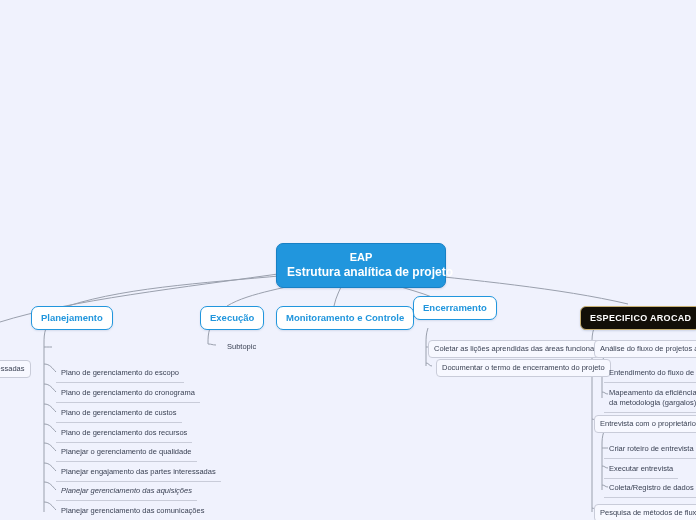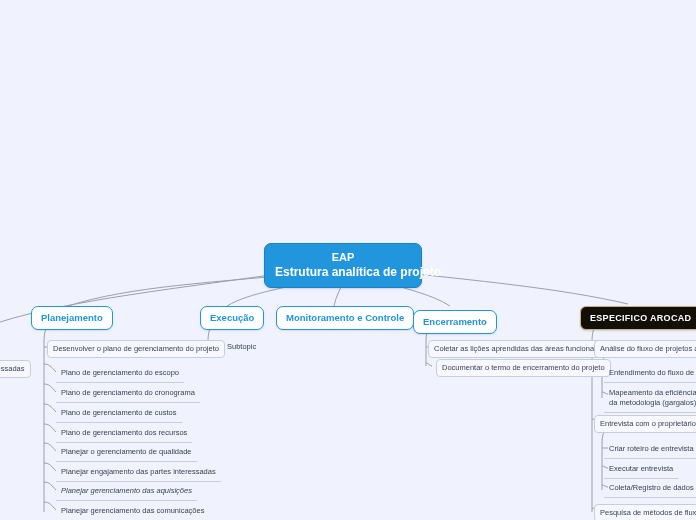"EAP" div.node { left: 264px -> 276px; width: 158px -> 170px }
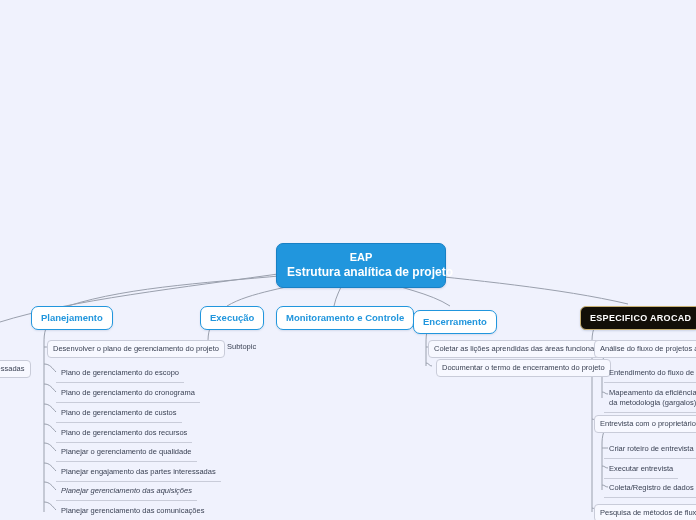"Encerramento" div.node { top: 310px -> 296px }
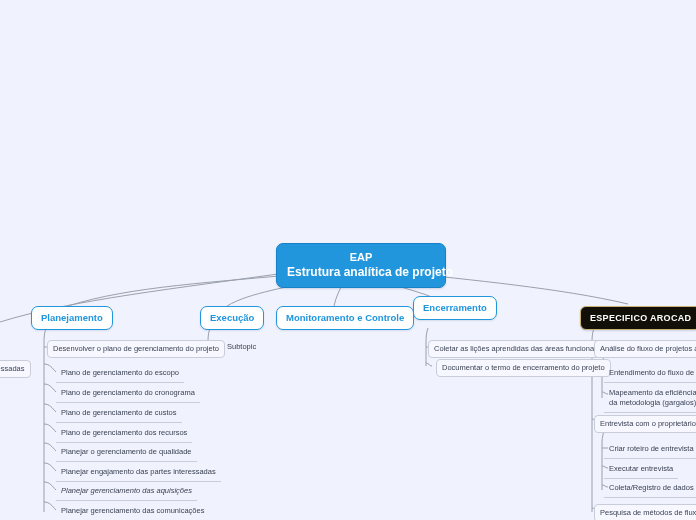"Desenvolver o plano de gerenciamento" div.node { html: <div> <span>Desenvolver o plano de gerenciamento do projeto</span> </div> -> none }
